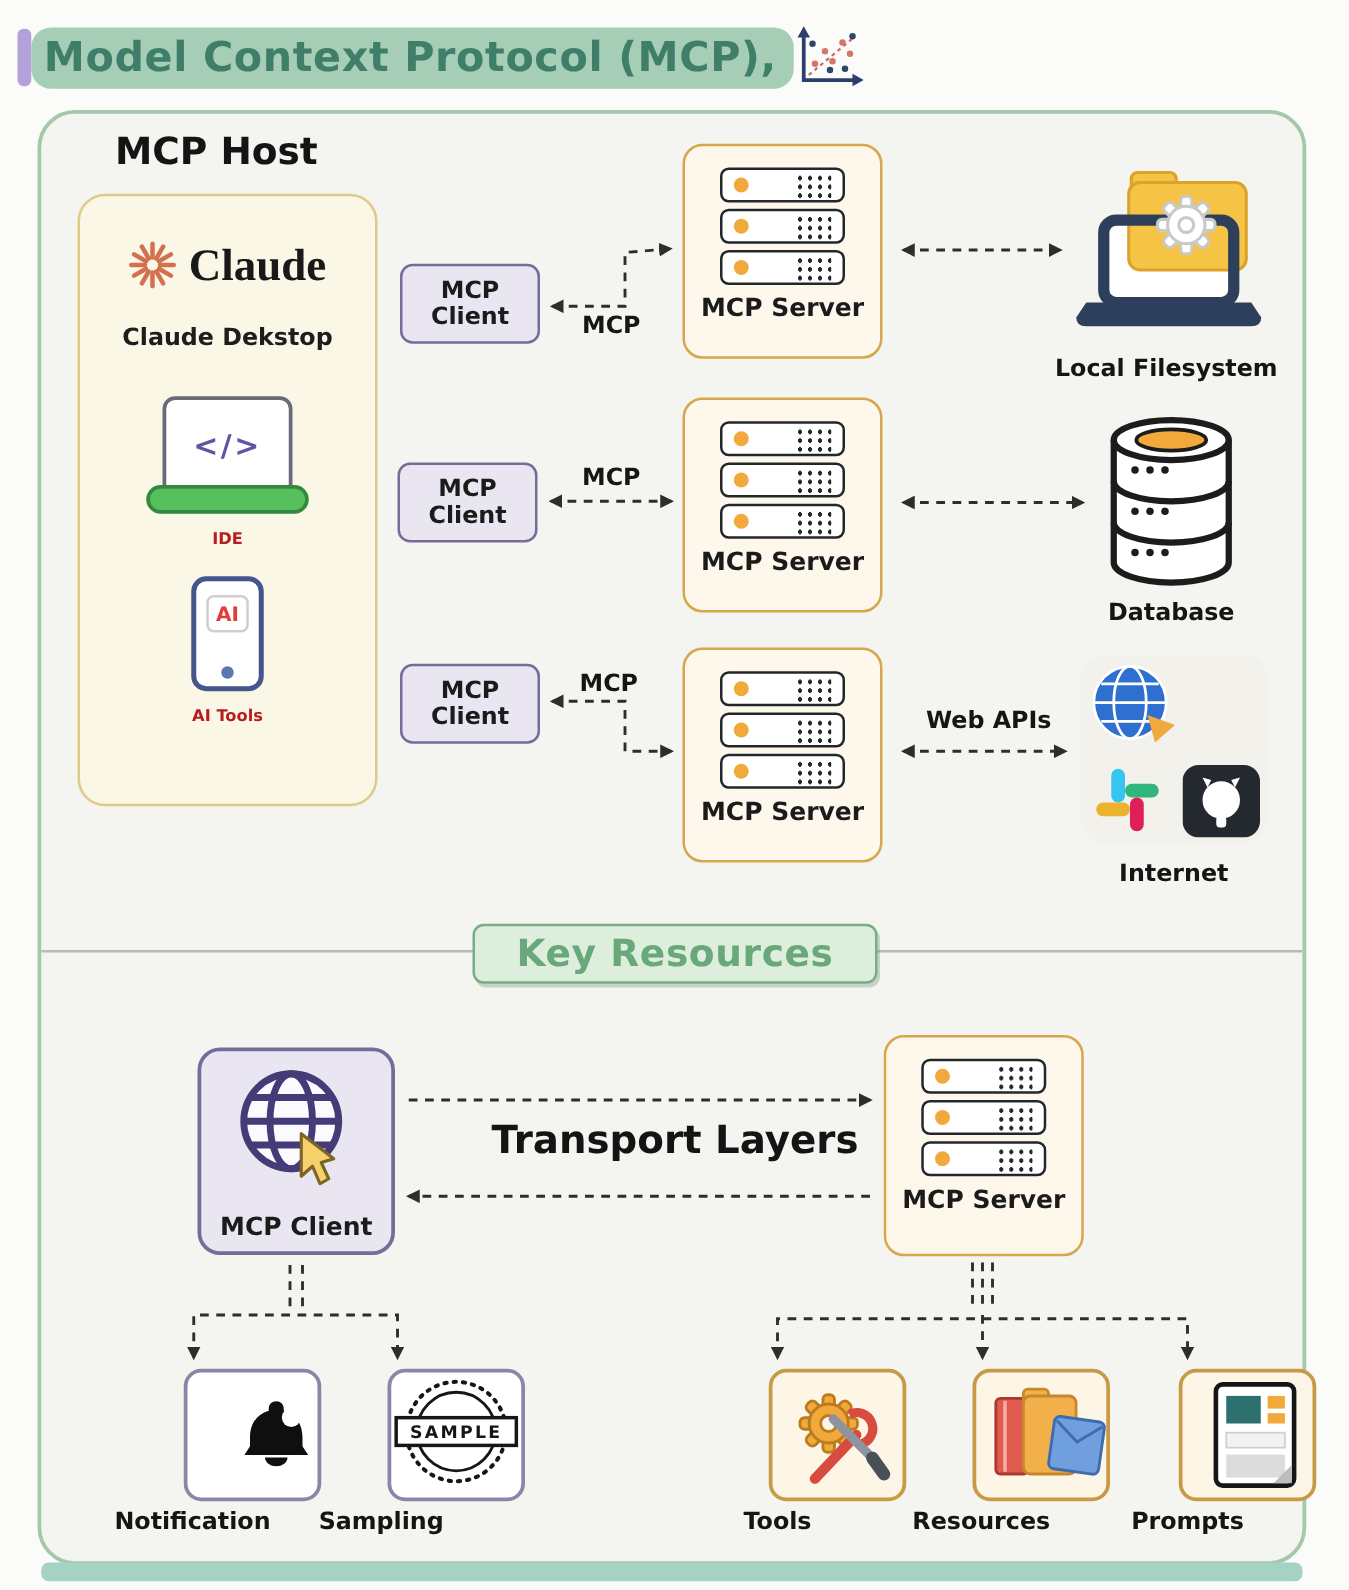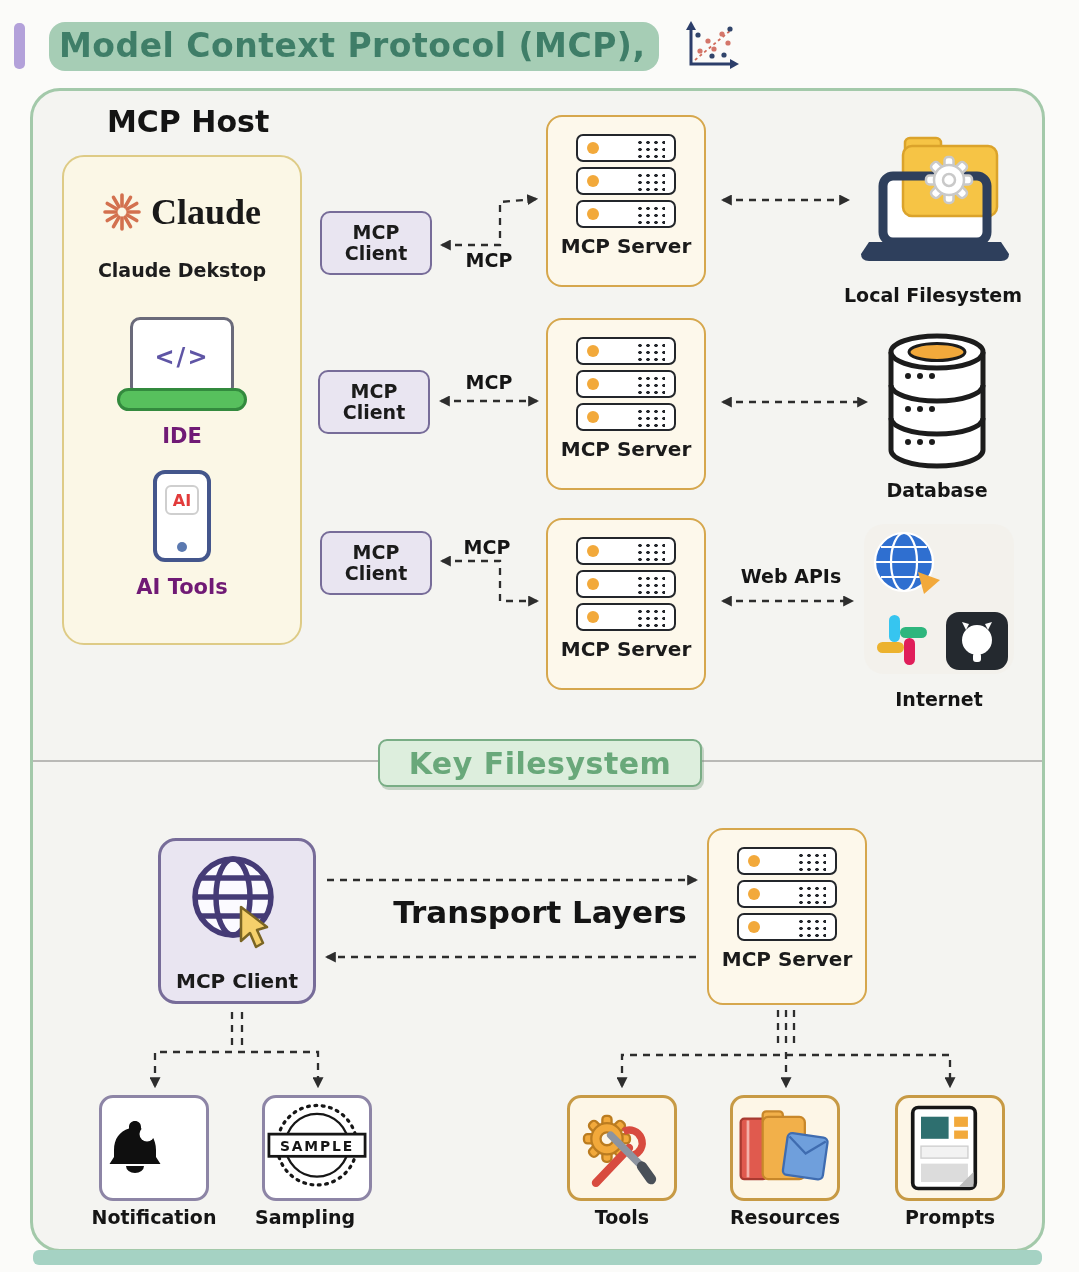"Model Context Protocol (MCP)," .title-row { gap: 24px -> 0 }
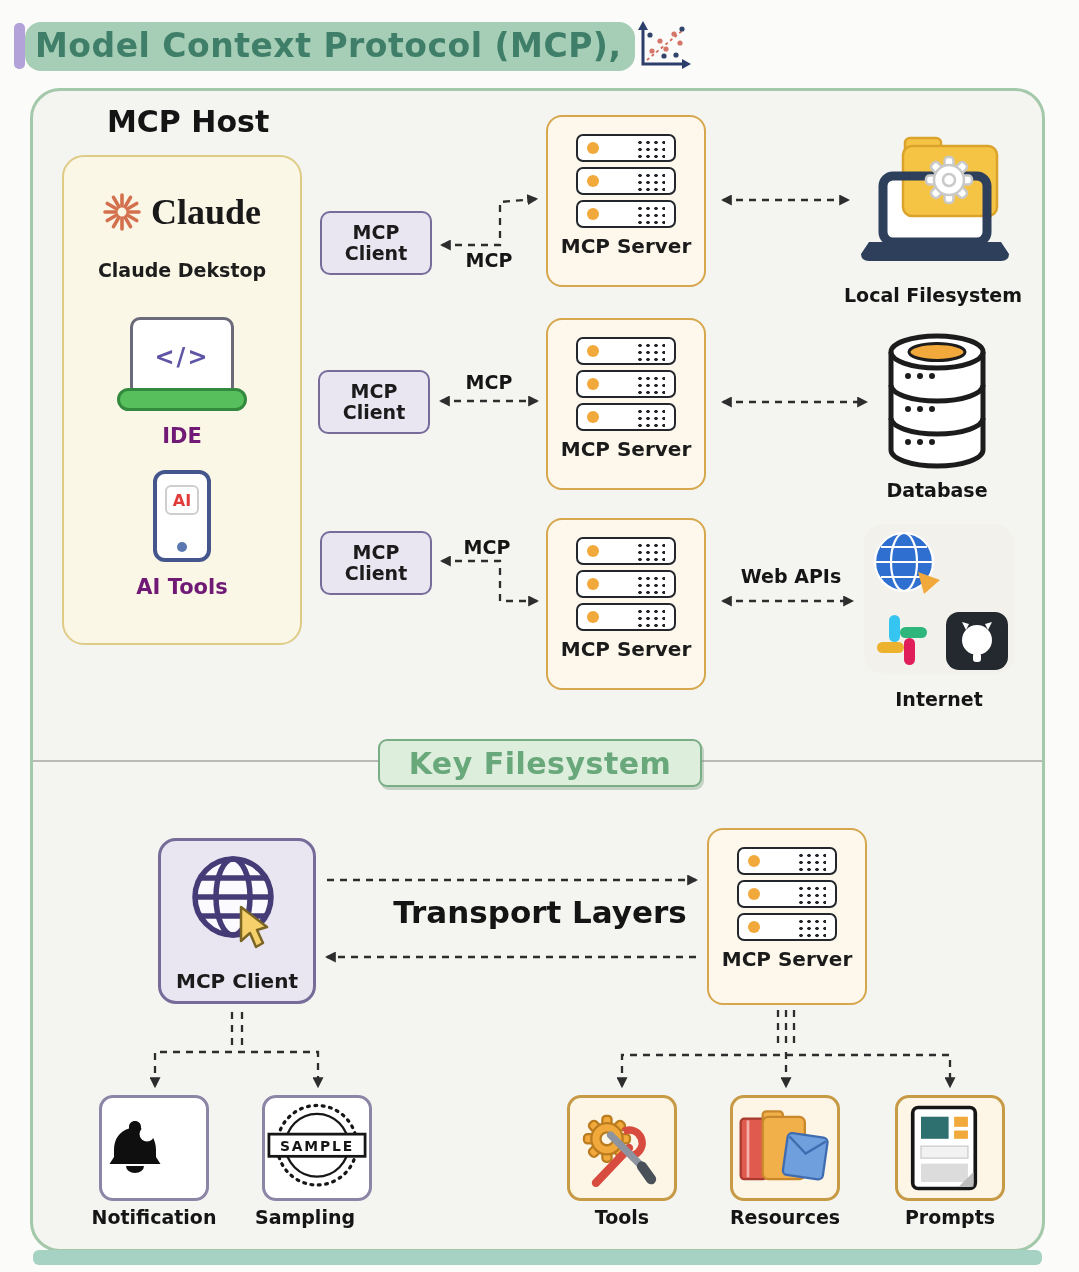"MCP Host" .mcp-host-title { margin-left: 15px -> none }
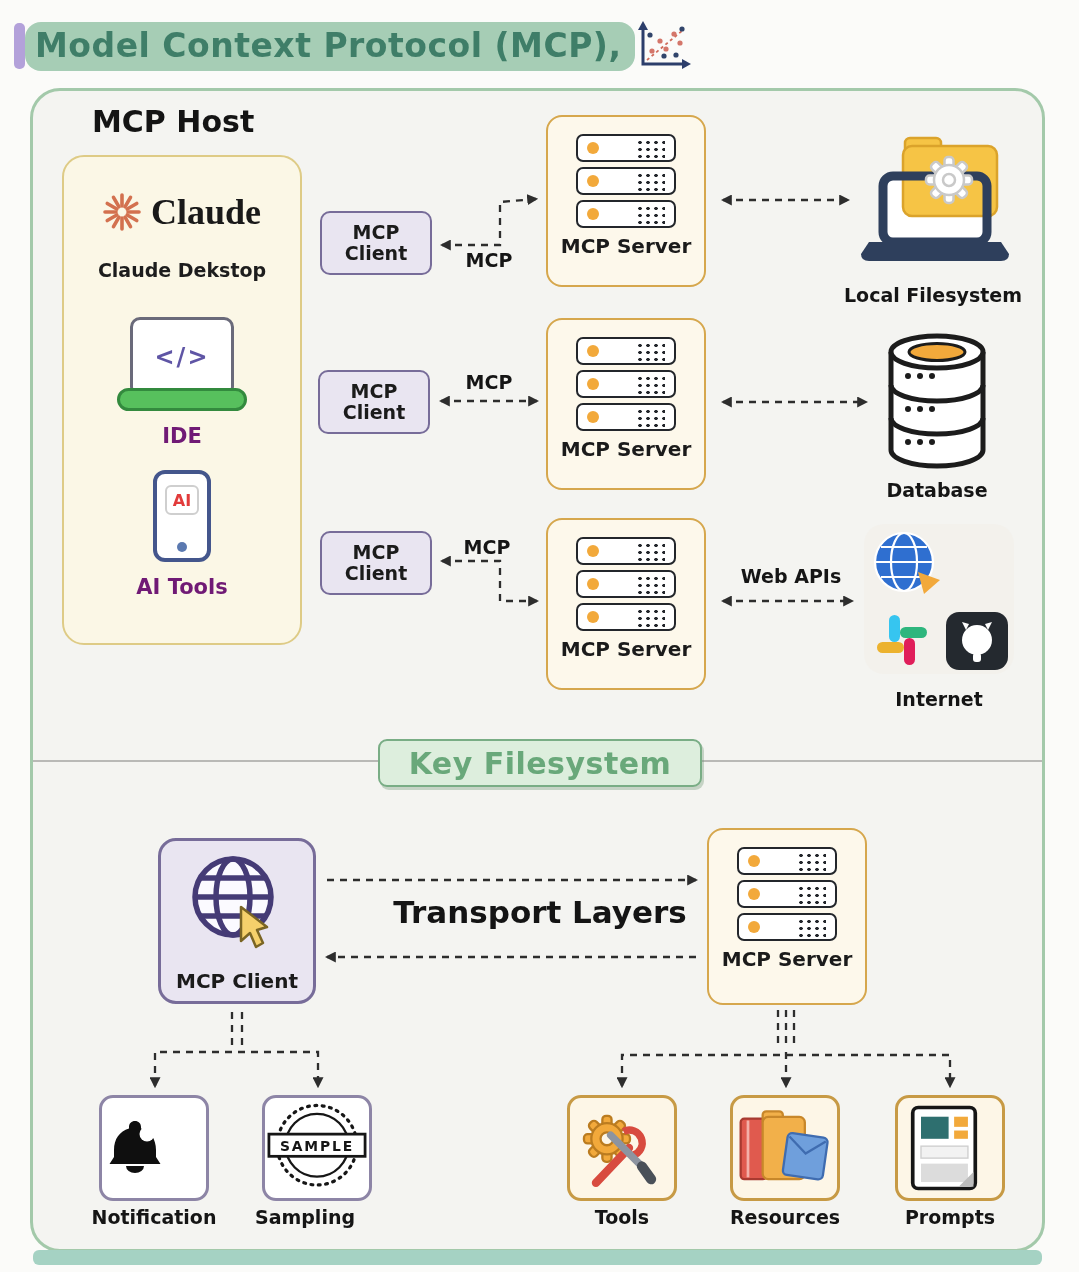"IDE" .icon-label { color: #701a75 -> #b91c1c; font-size: 21px -> 13px }
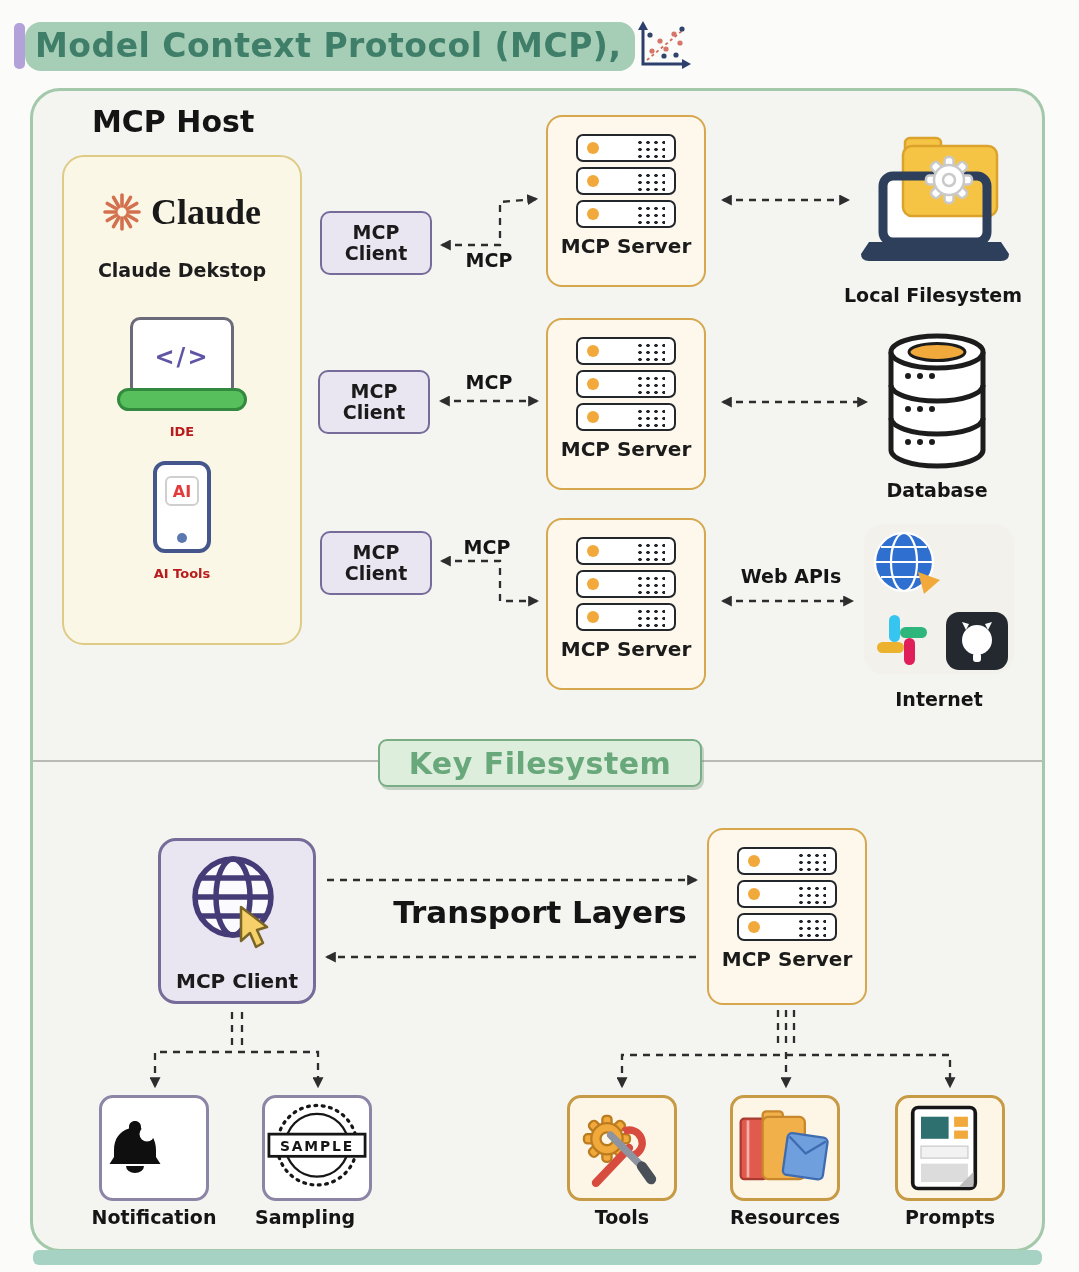"Key Filesystem" div.kc-badge { text: Filesystem -> Resources }
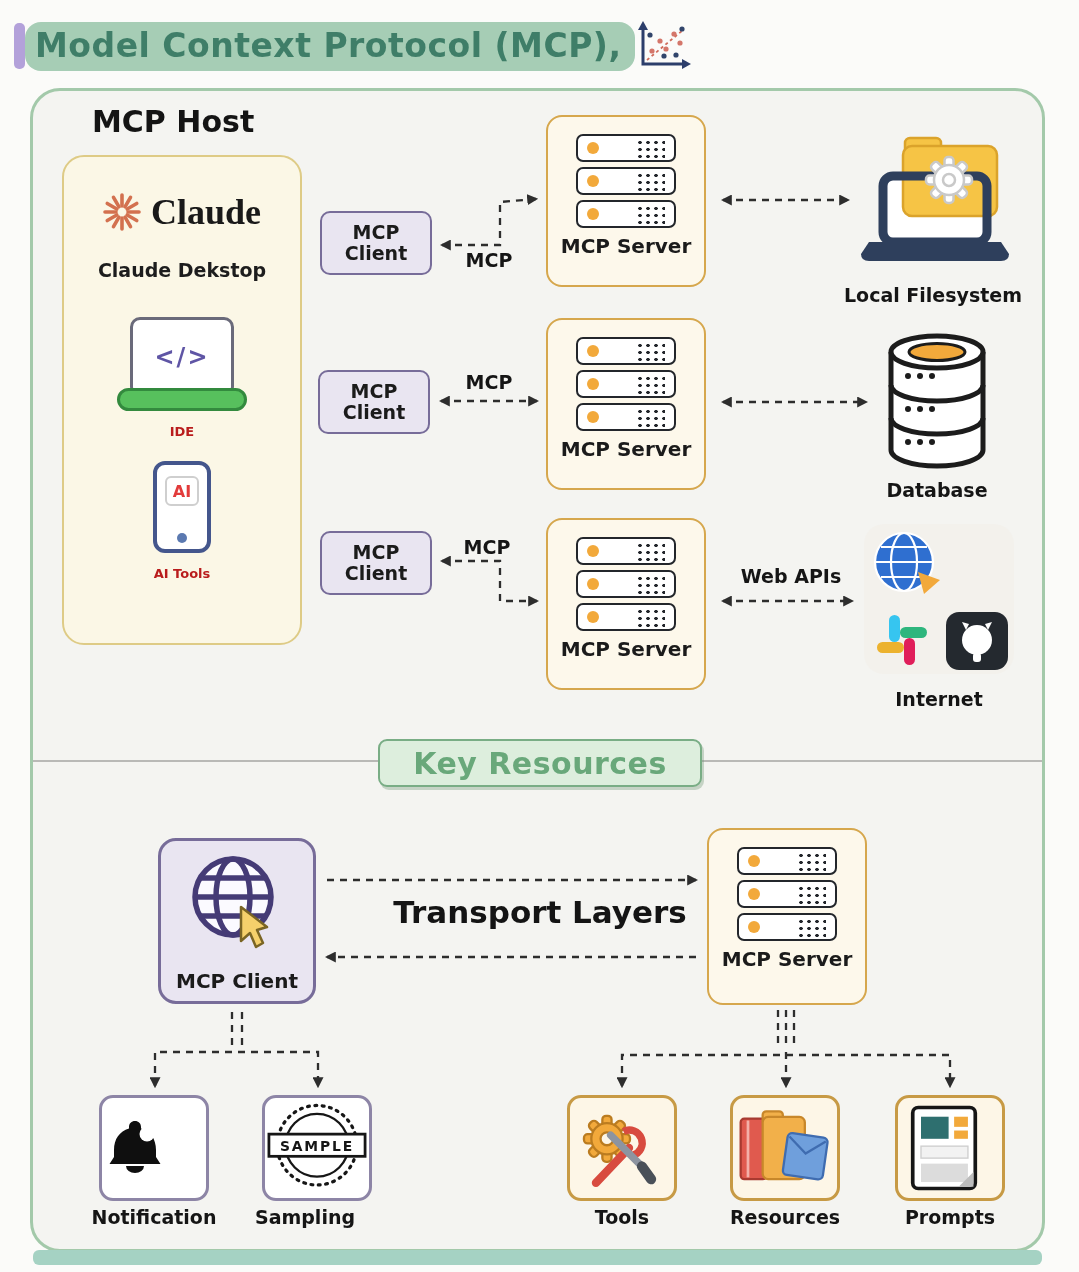"SAMPLE" .comp-box { justify-content: flex-start -> flex-end; margin-left: none -> 48px }
